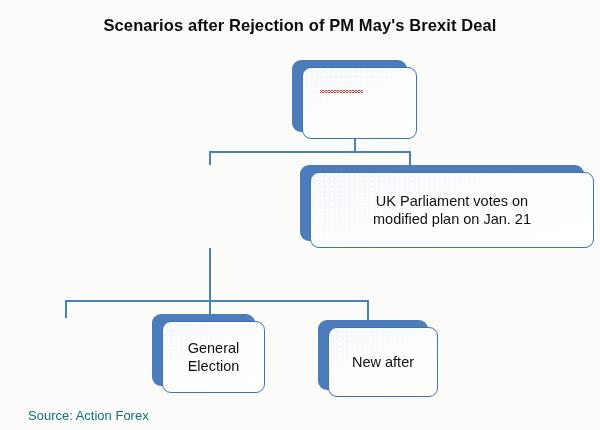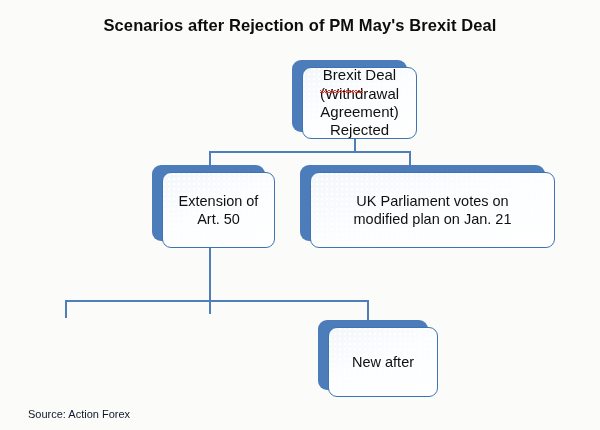"Brexit Deal" div.label { html: <div>Brexit Deal (Withdrawal Agreement) Rejected</div> -> none }
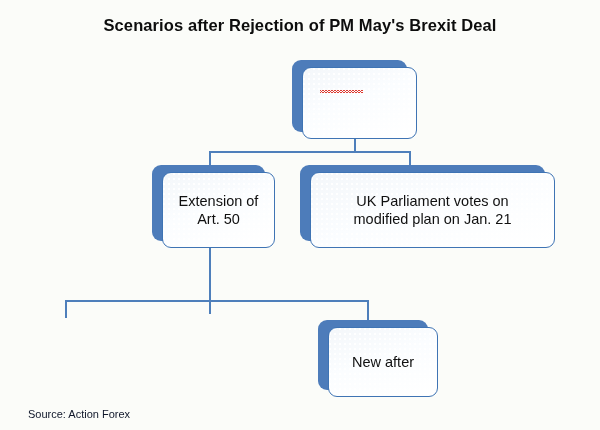"Extension of" div.node { html: <div> <div></div> <div> <div>Extension of Art. 50</div> </div> </div> -> none }
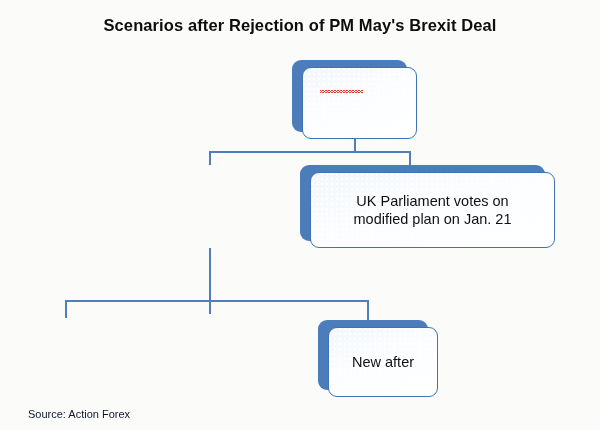"UK Parliament votes on" div.node { padding-left: none -> 39px }
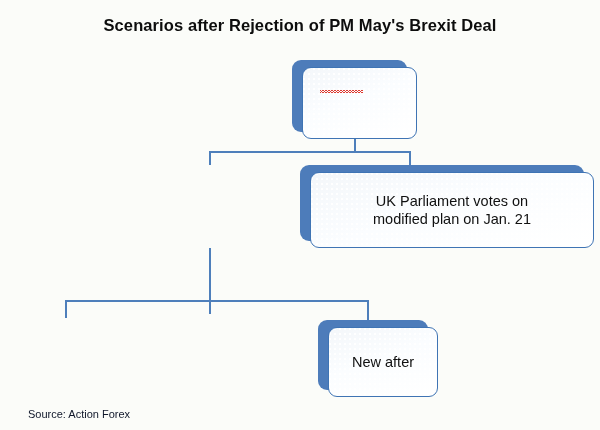"General" div.node { html: none -> <div> <div></div> <div> <div>General Election</div> </div> </div> }
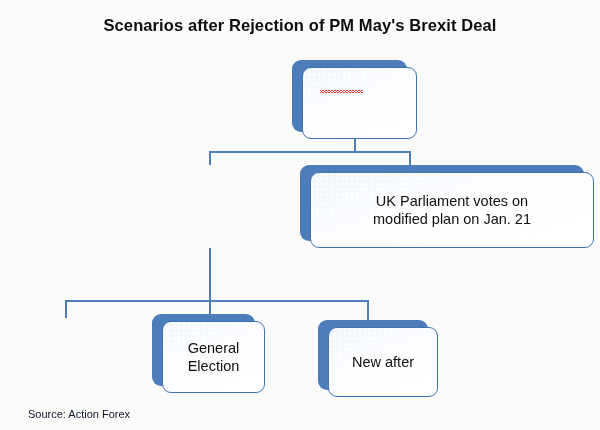"Source: Action Forex" .source { color: #0f172a -> #0f766e; font-size: 11px -> 13px }
